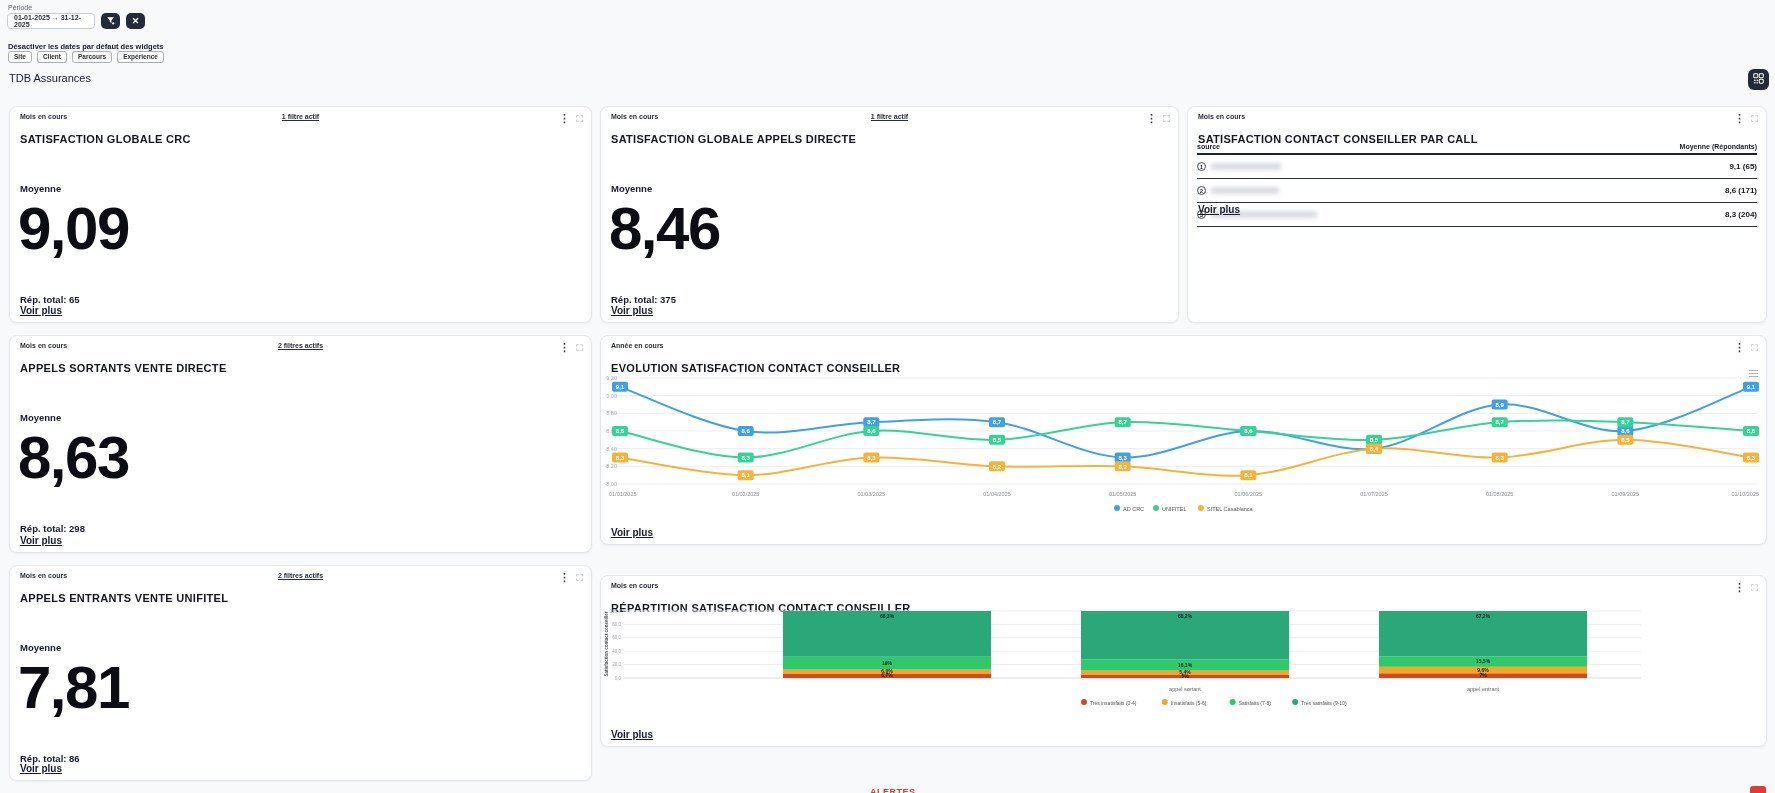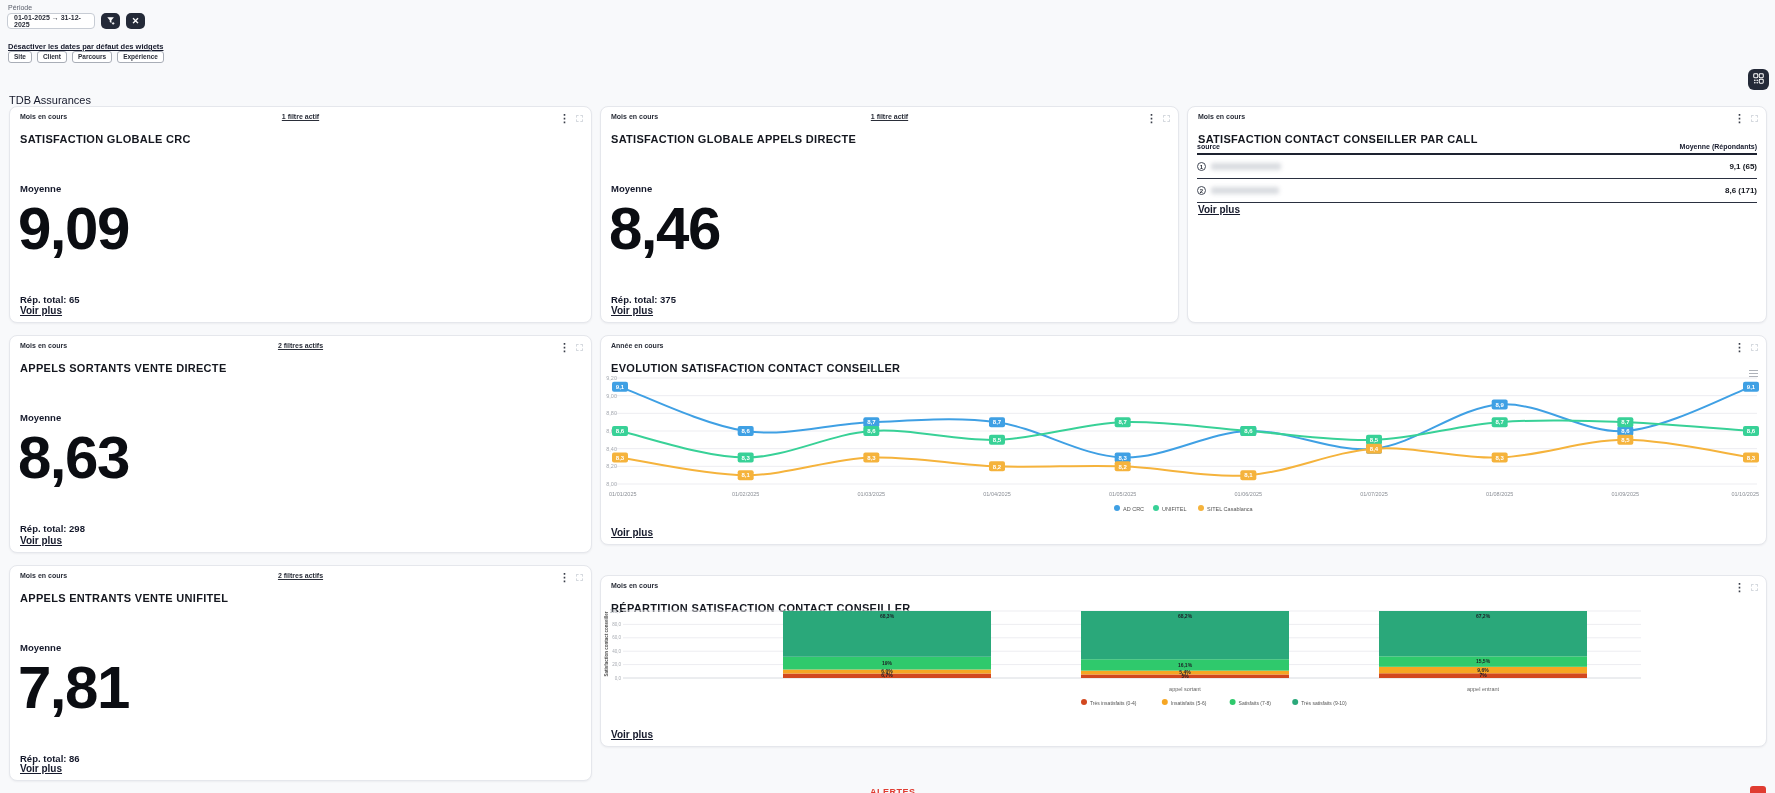"Désactiver les dates par défaut" .disable-link { text-decoration: underline -> none }
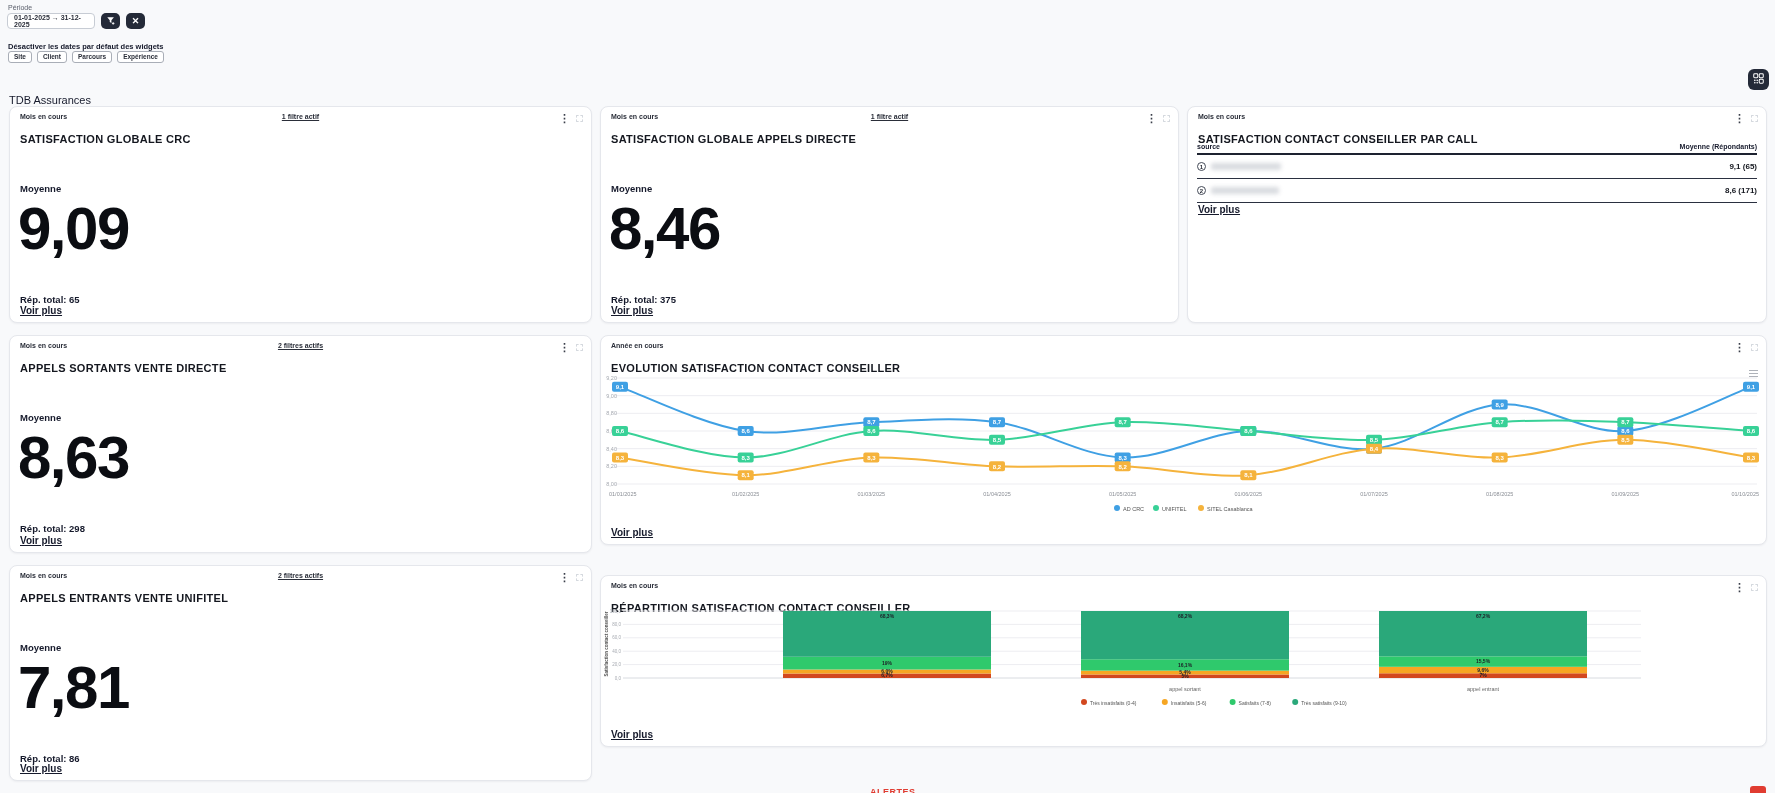"TDB Assurances" .page-title { margin-top: 22px -> none }
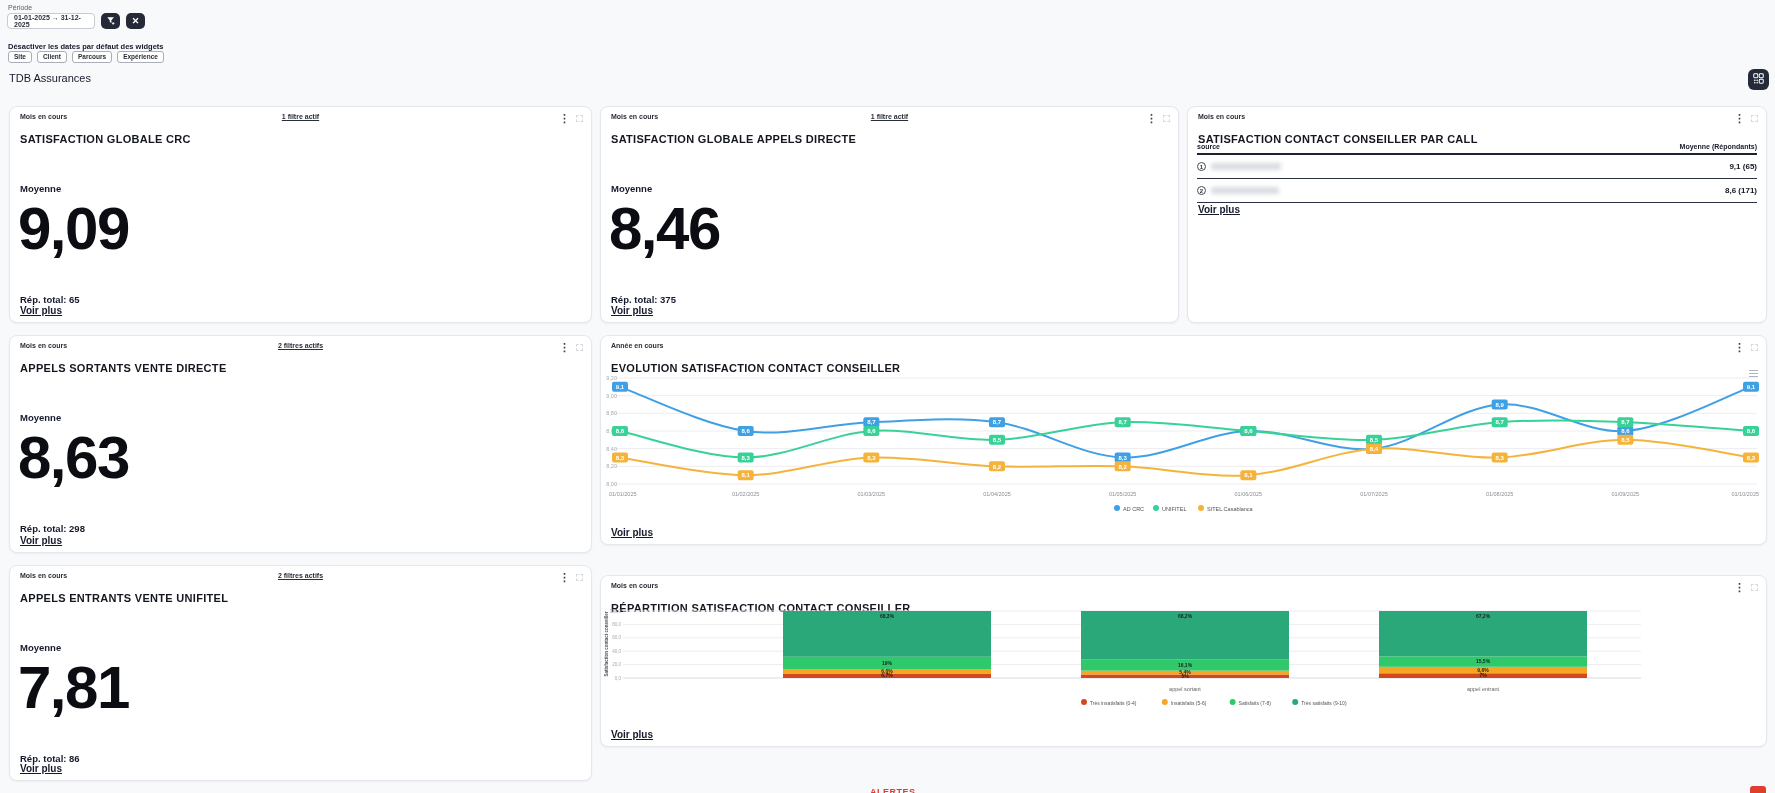"8,3 (204)" div.tbl-row { html: none -> <div> <span>3</span> <span></span> <span>8,3 (204)</span> </div> }
